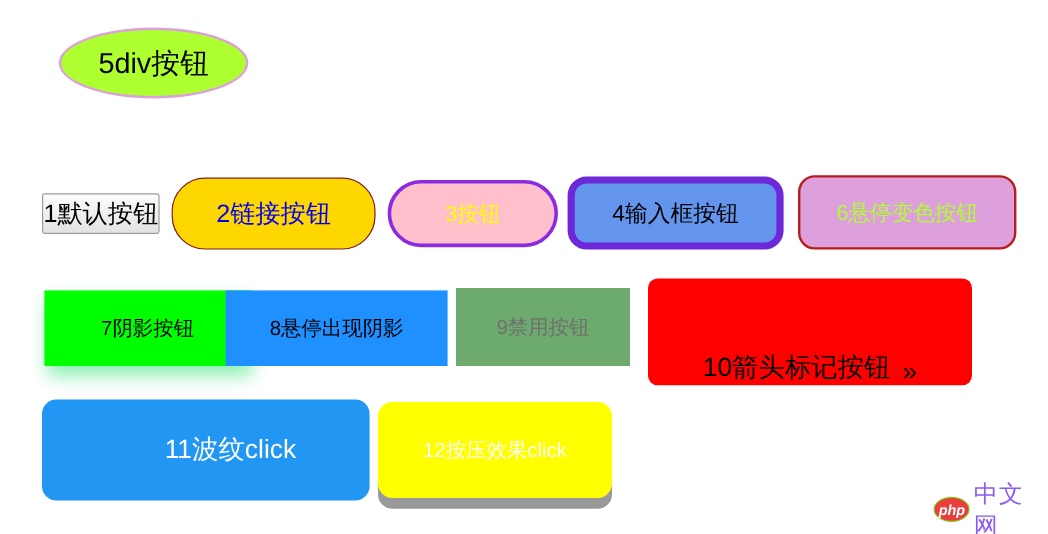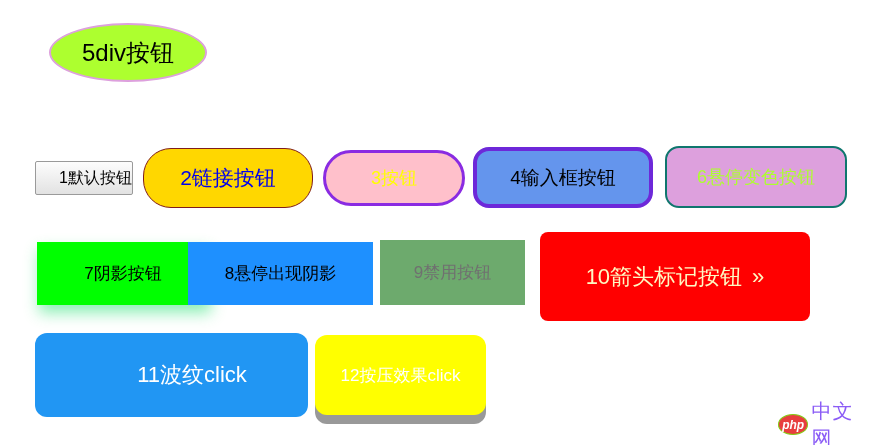"1默认按钮" .default-btn { font-size: 16px -> 21px; justify-content: flex-end -> none }
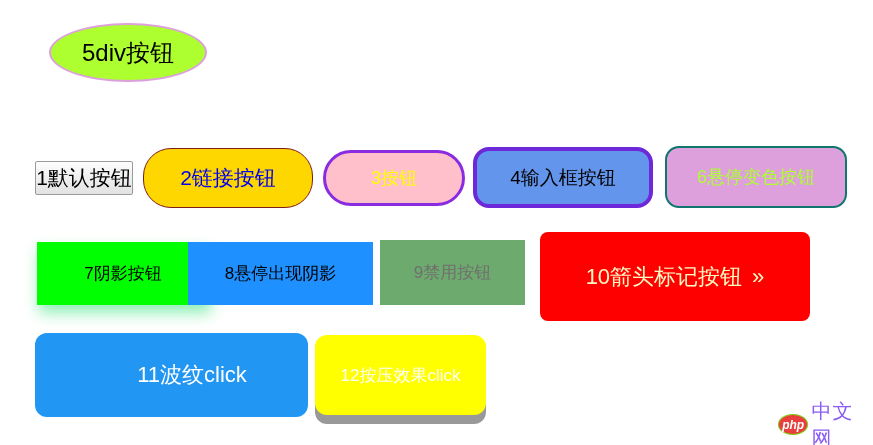"4输入框按钮" .input-btn { border: 4px solid #6d28d9 -> 6px solid #6d28d9 }
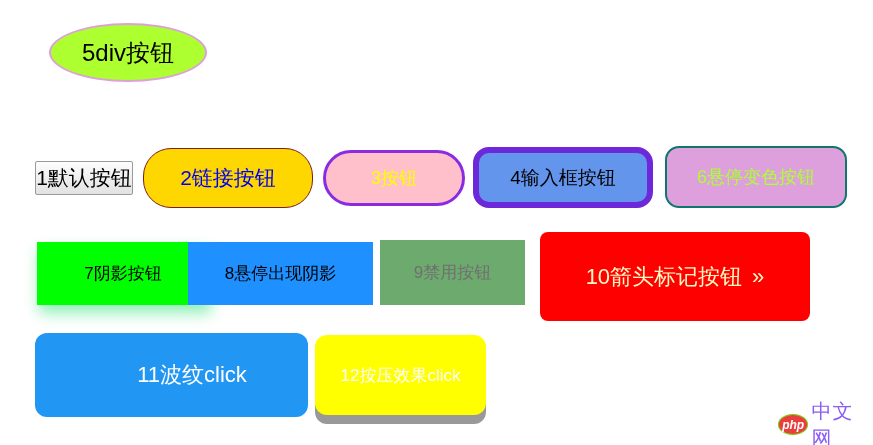"6悬停变色按钮" .hover-color-btn { border: 2px solid #0f766e -> 2px solid #b91c1c }
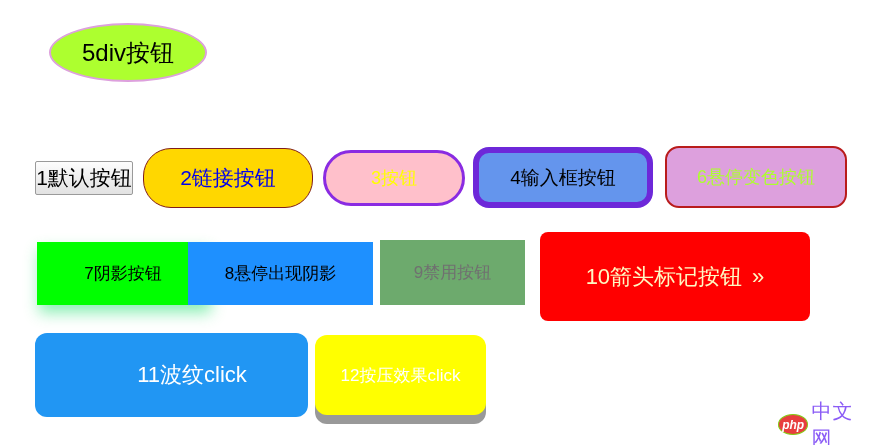"10箭头标记按钮" .arrow-btn { align-items: none -> flex-end; color: #fef9c3 -> #000000 }
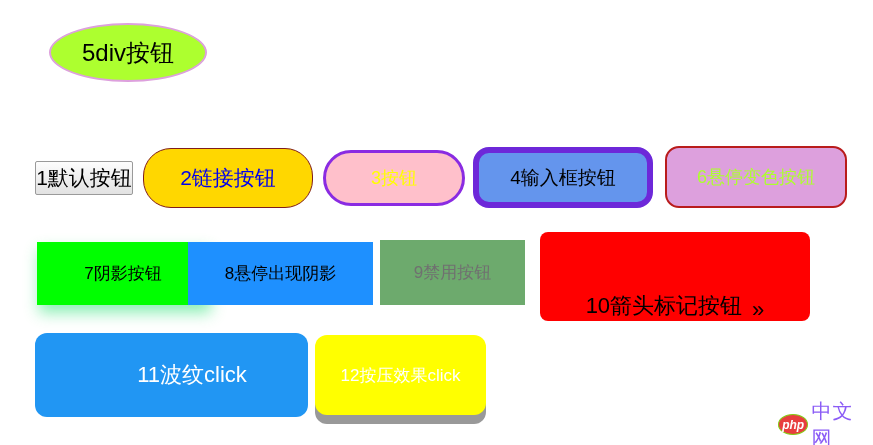"12按压效果click" .press-btn { width: 171px -> 195px }
